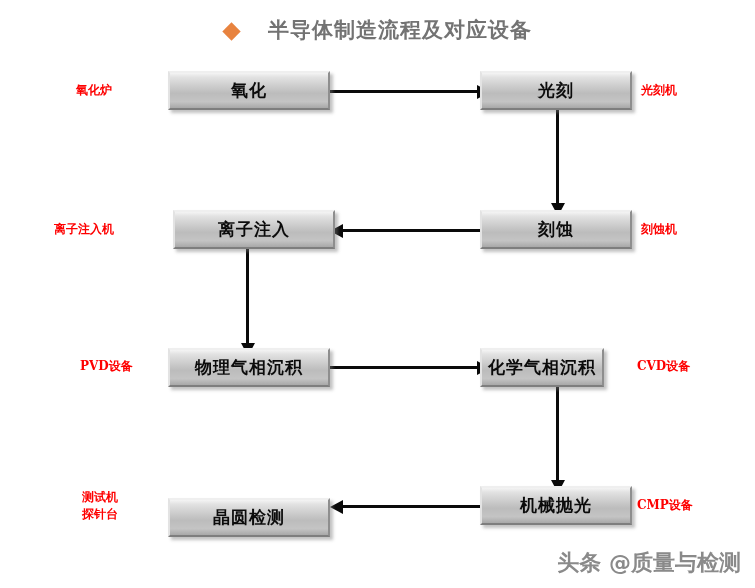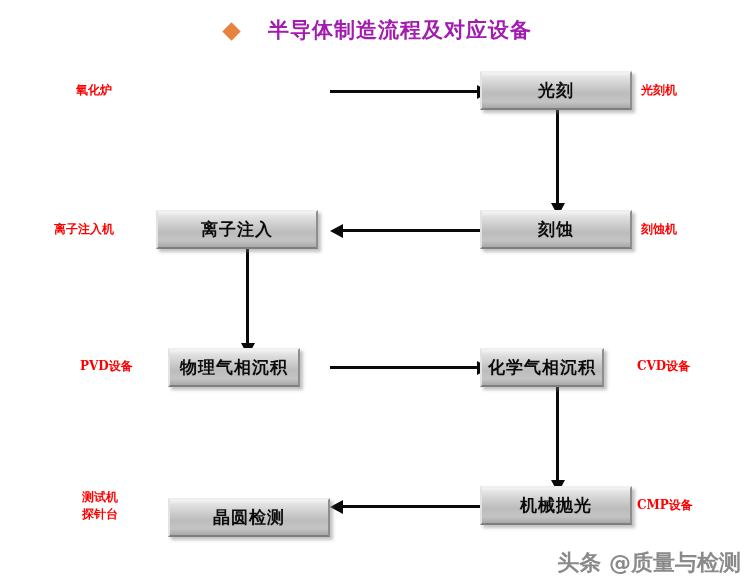"半导体制造流程及对应设备" .title-text { color: #a21caf -> #737373 }
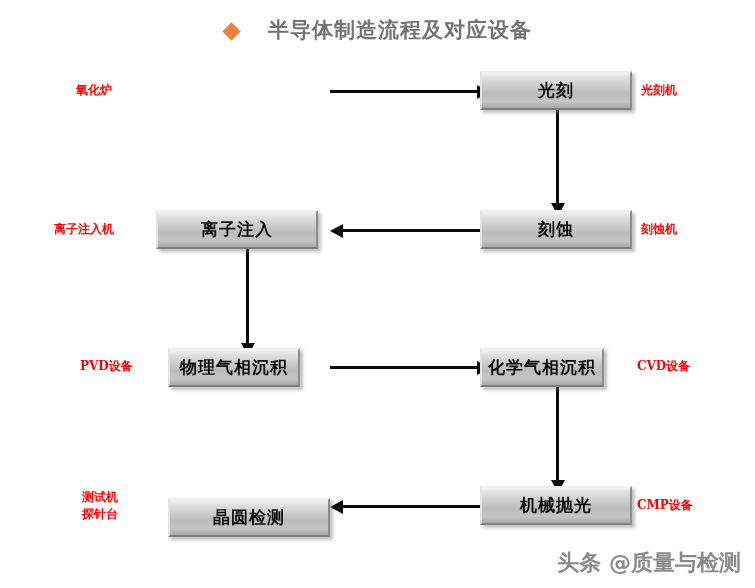"氧化" div.pbox { html: none -> <div> <span>氧化</span> </div> }
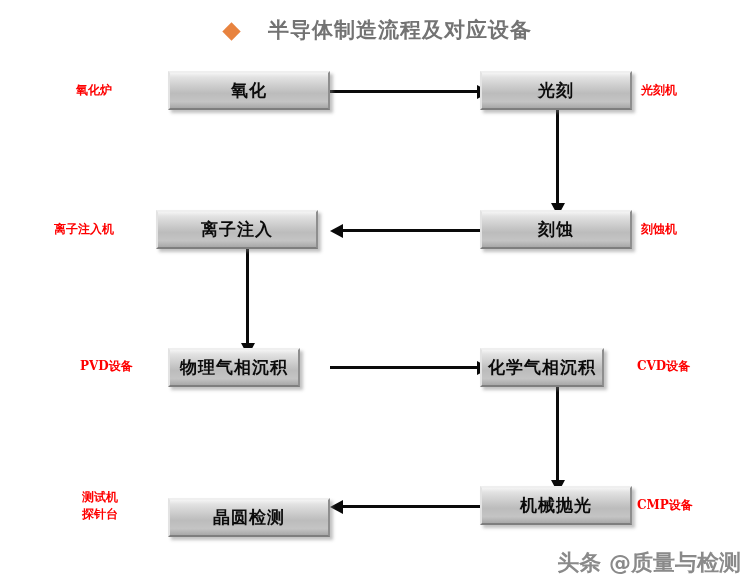"离子注入" div.pbox { left: 156px -> 173px }
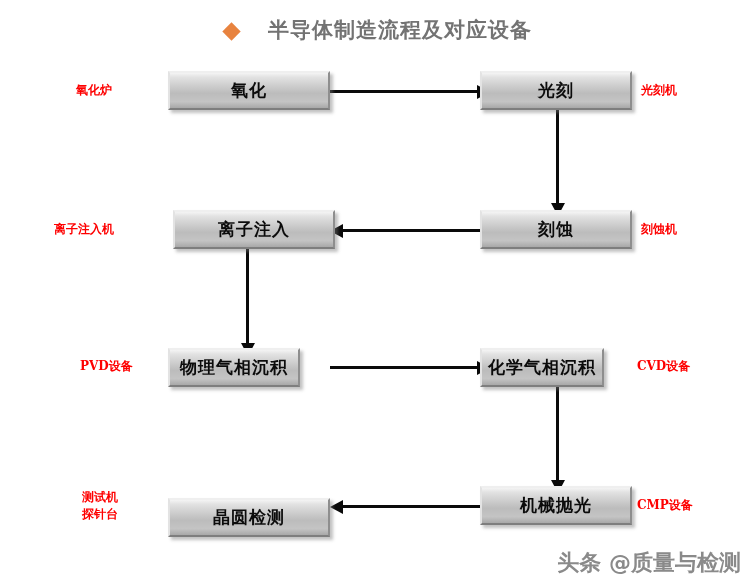"物理气相沉积" div.pbox { width: 132px -> 162px }
